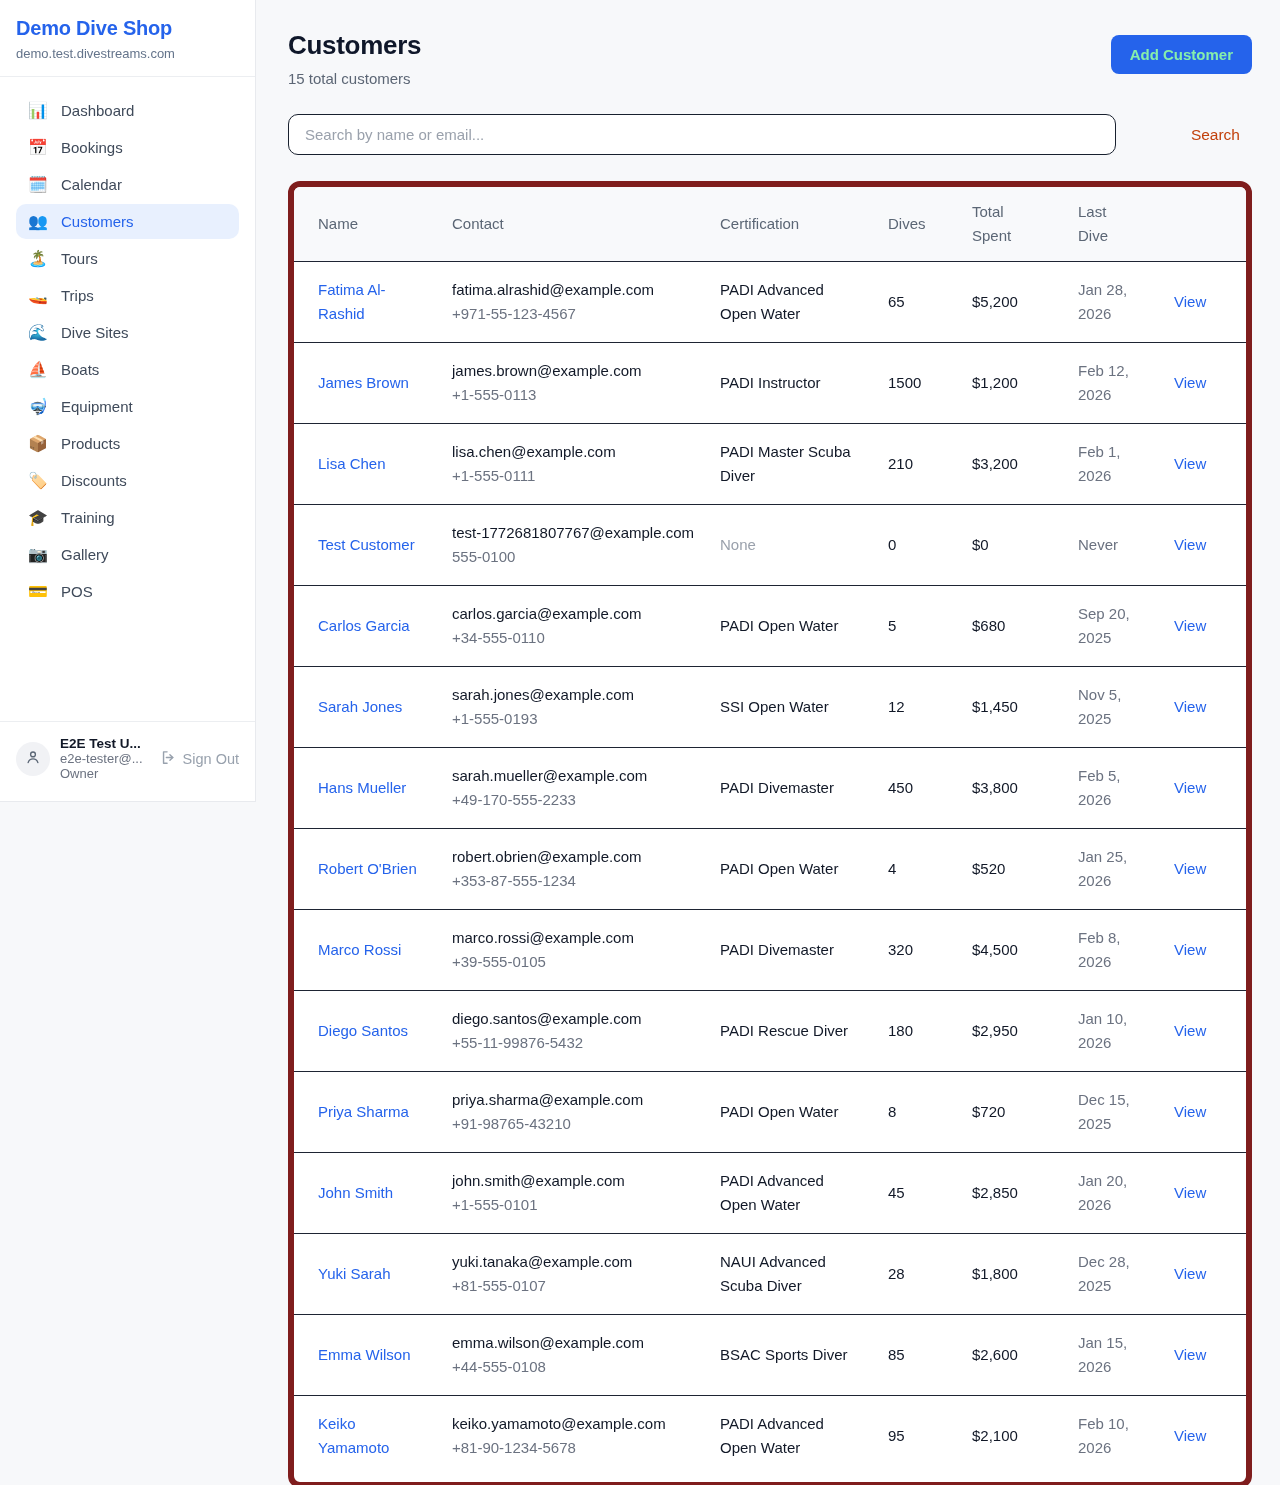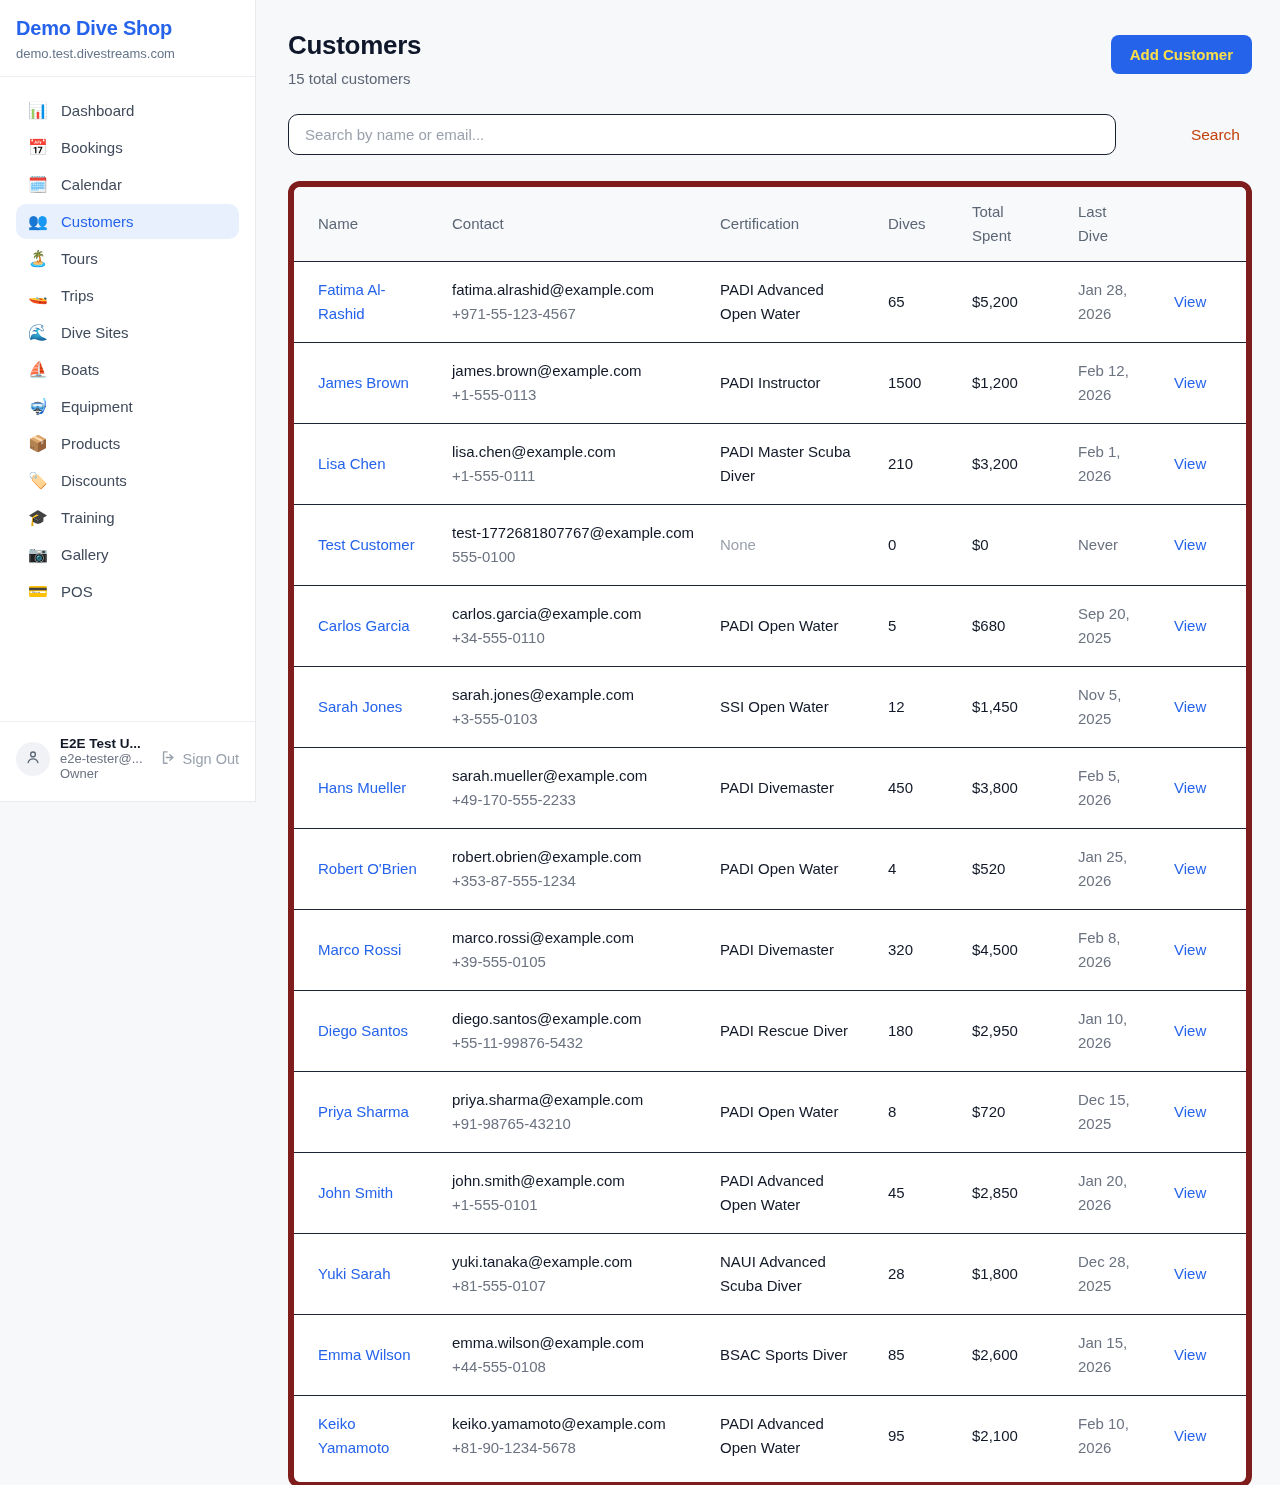"Add Customer" .add-btn { color: #fde047 -> #86efac }
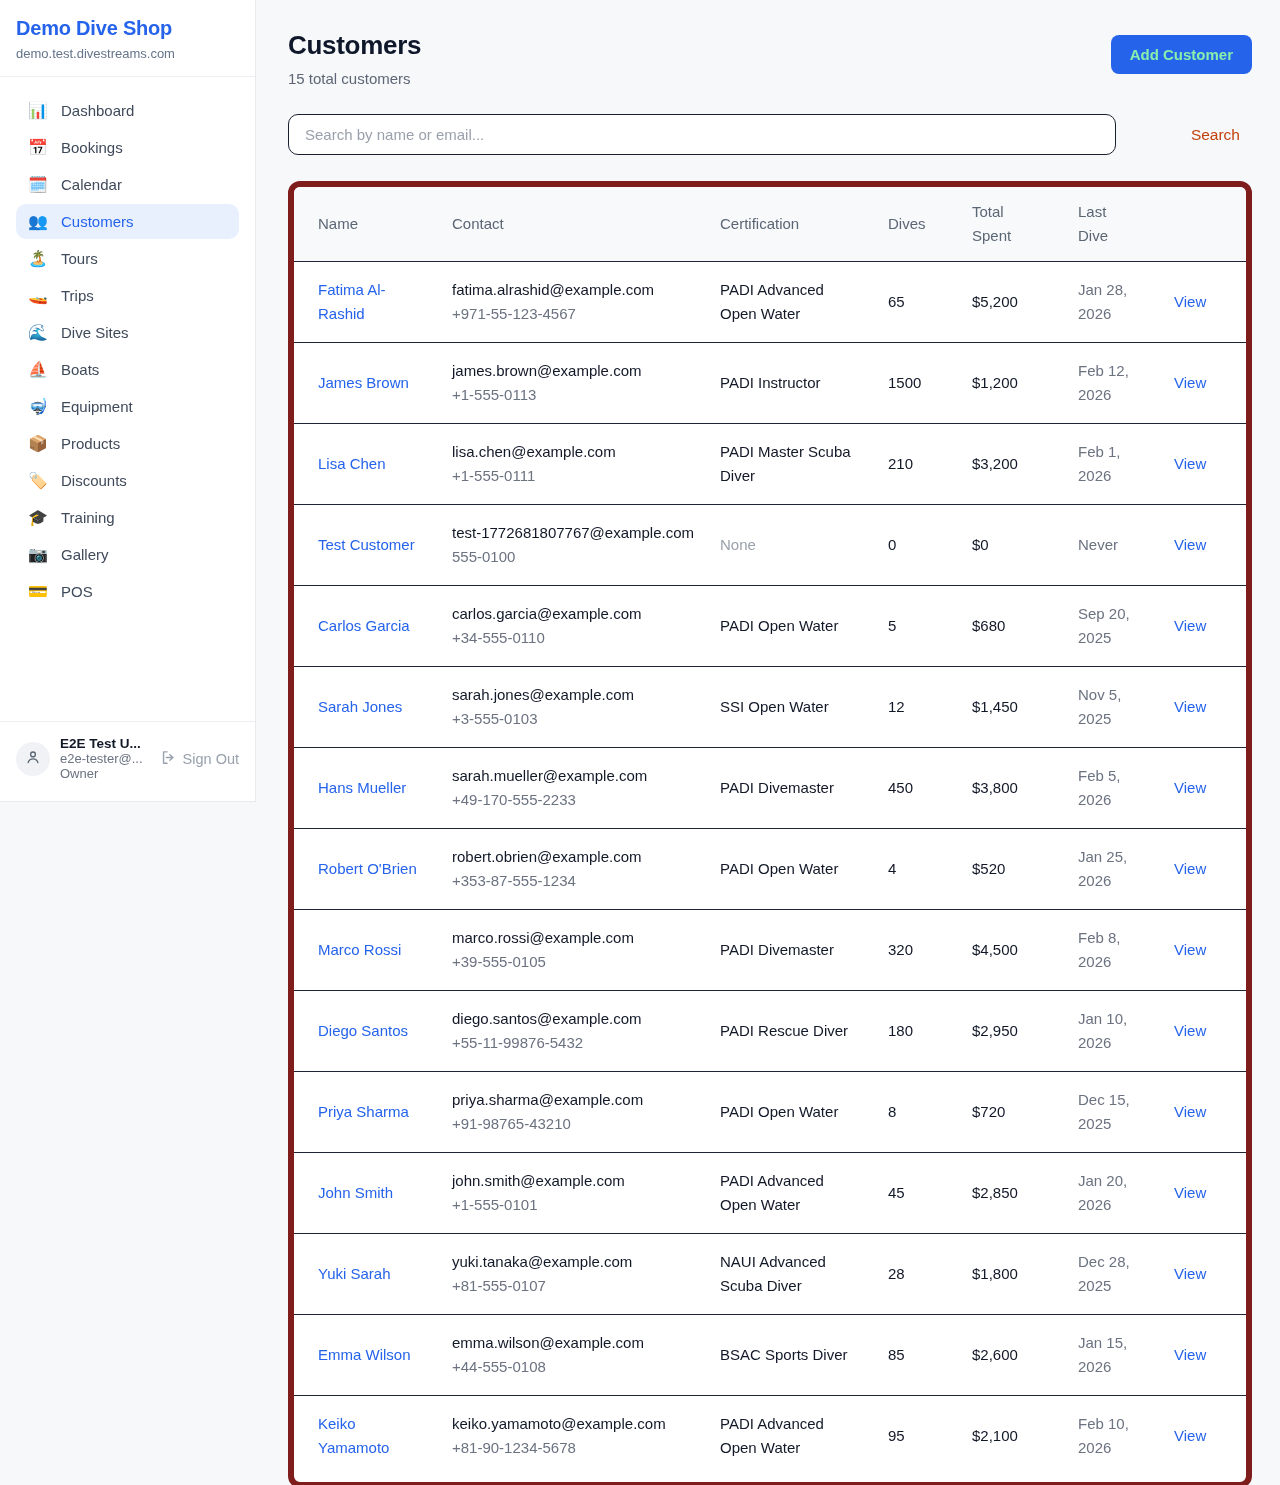"+3-555-0103" div.phone { text: +3-555-0103 -> +1-555-0193 }
